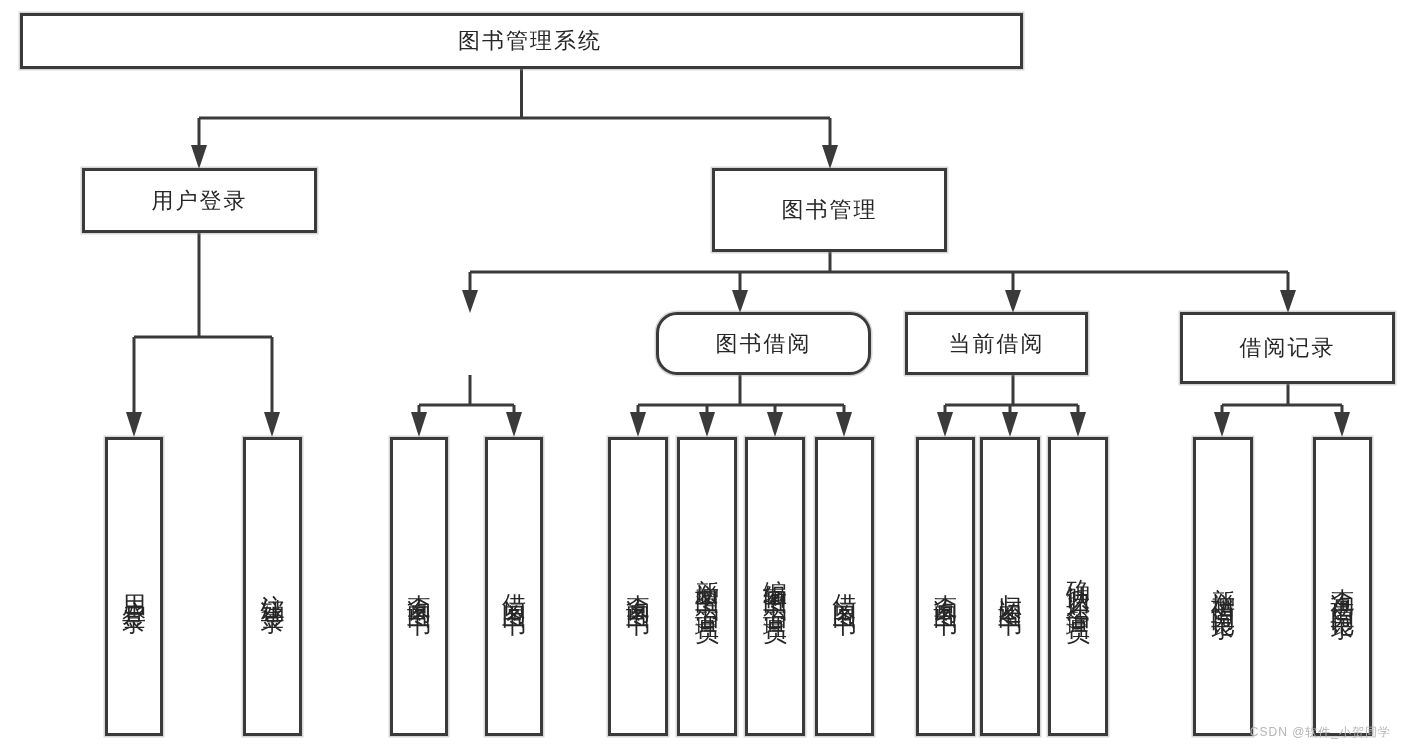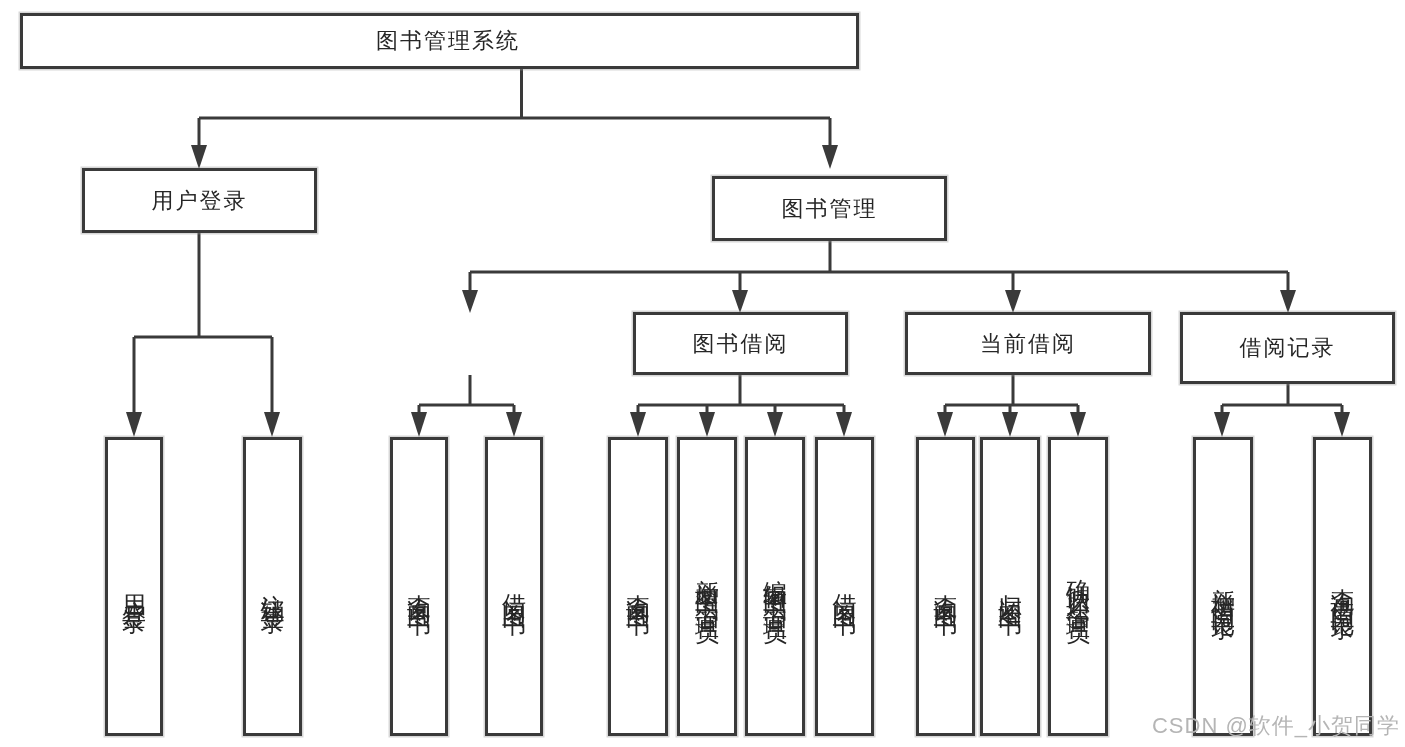"图书管理系统" div.box { width: 839px -> 1003px }
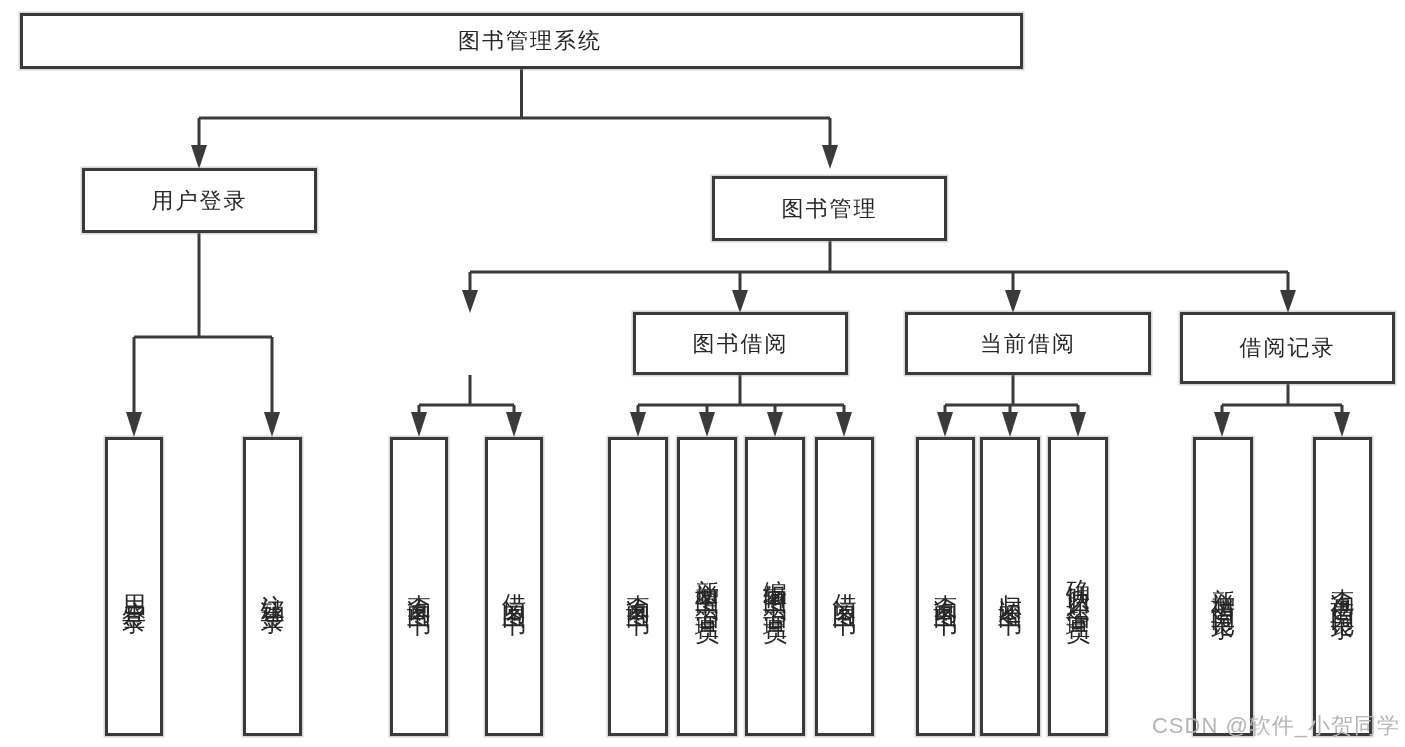"图书管理" div.box { height: 65px -> 84px; margin-top: 8px -> none }
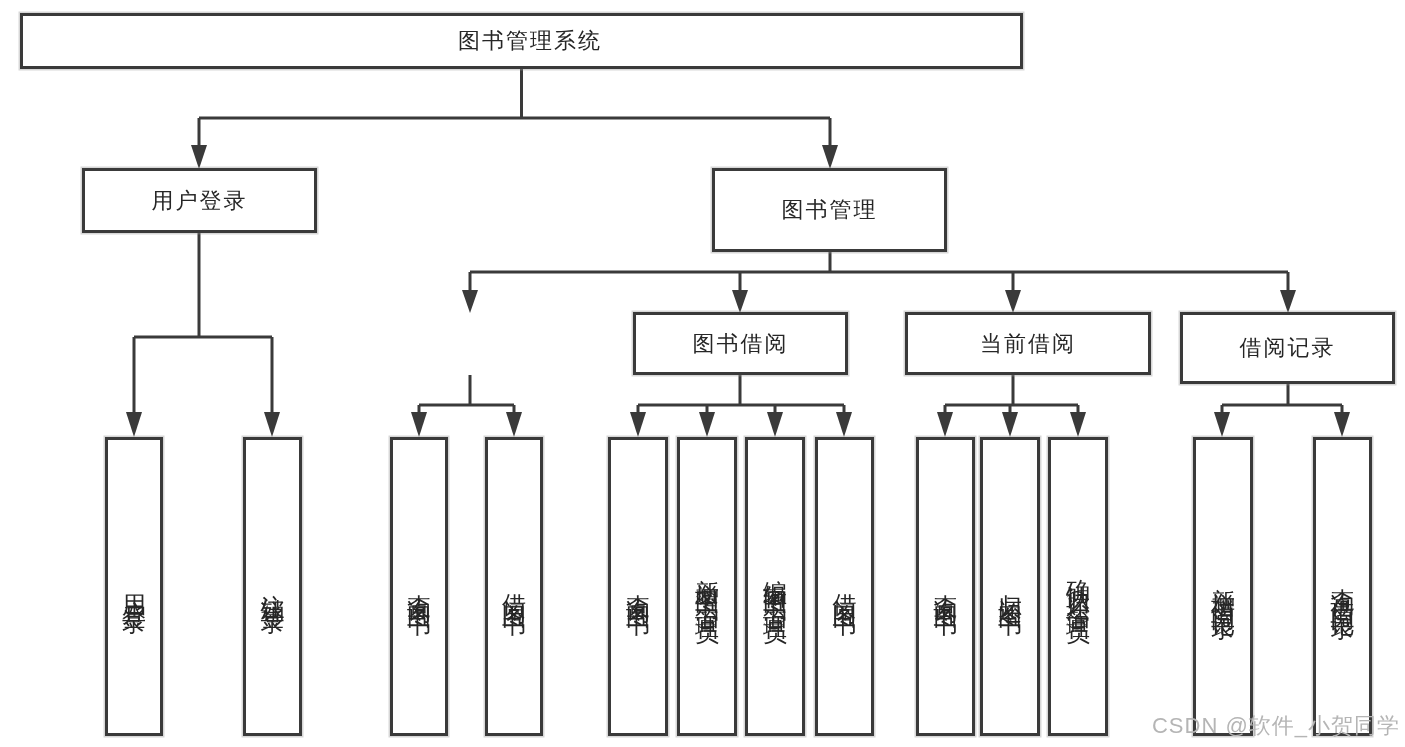"图书借阅" div.box { border-radius: none -> 21px; left: 633px -> 656px }
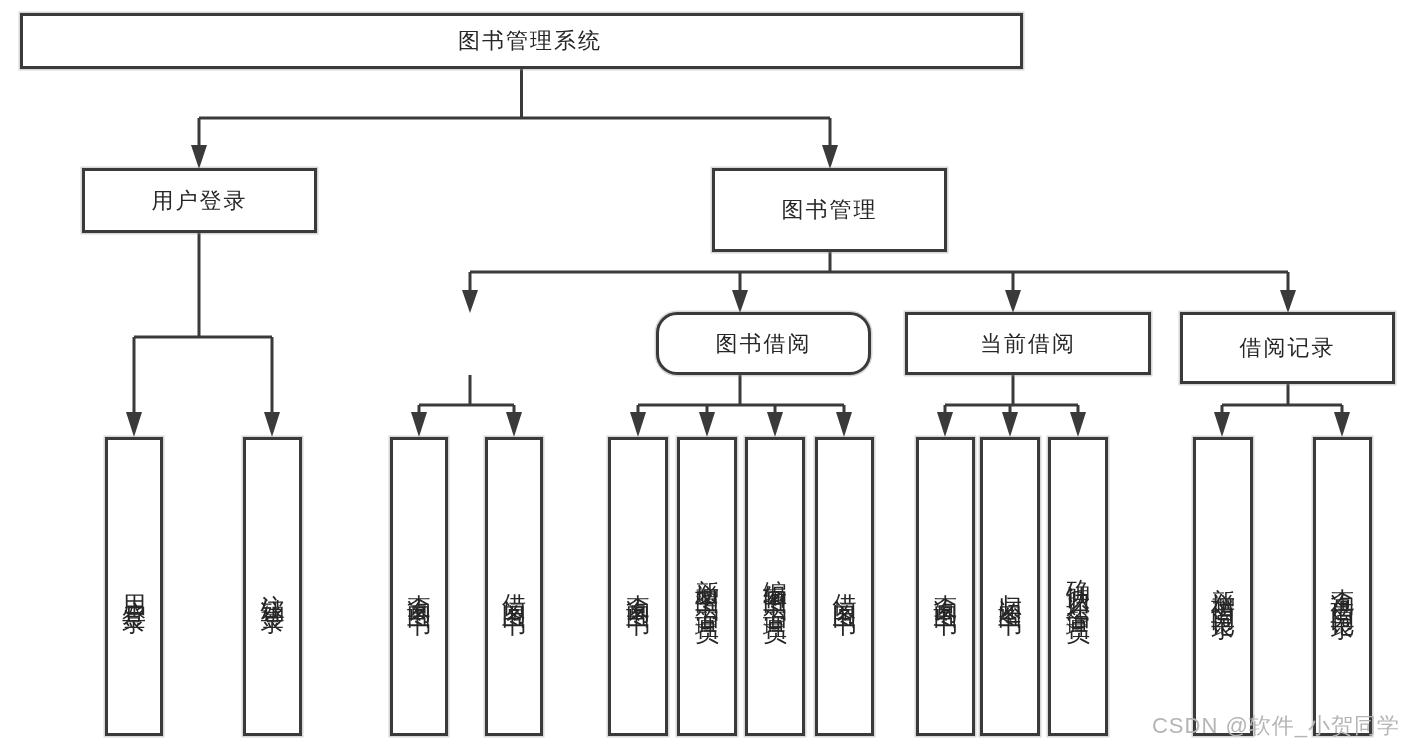"当前借阅" div.box { width: 246px -> 183px }
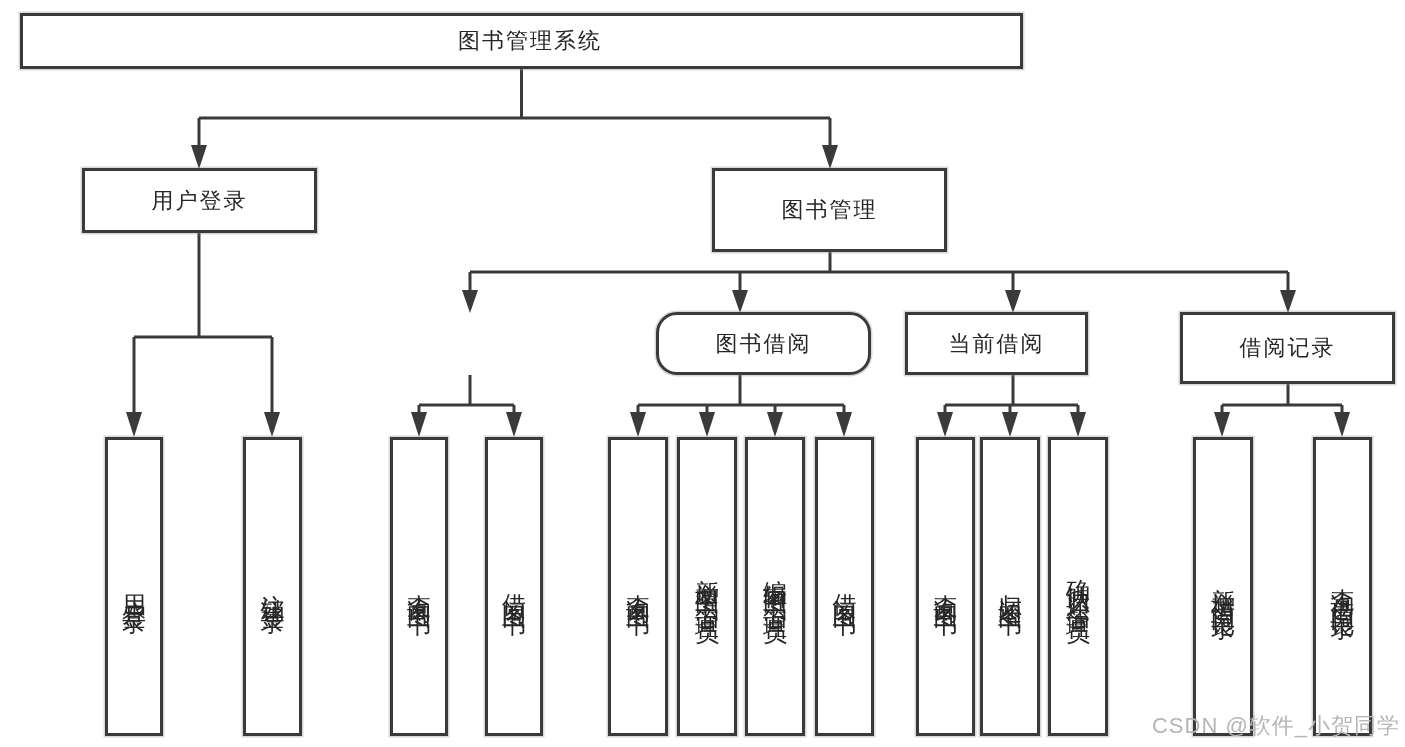"CSDN @软件_小贺同学" .watermark { font-size: 22px -> 12px; right: 5px -> 14px }
